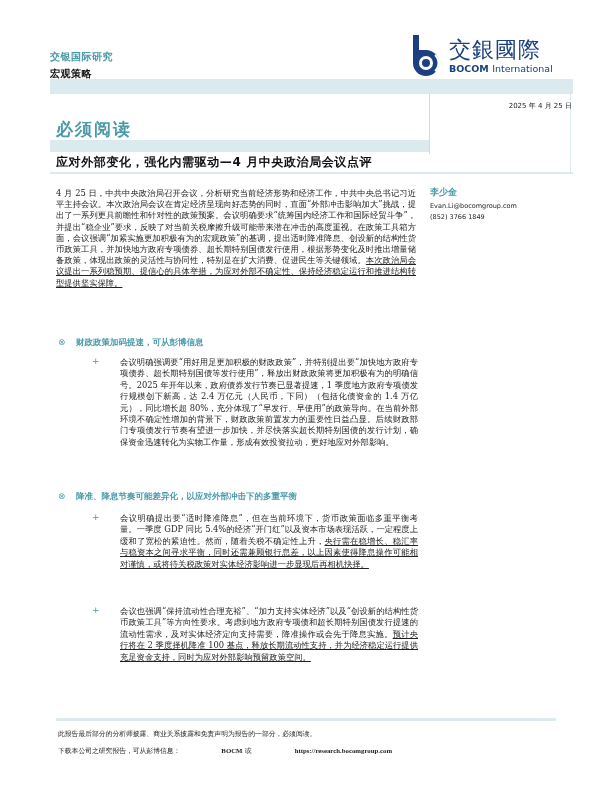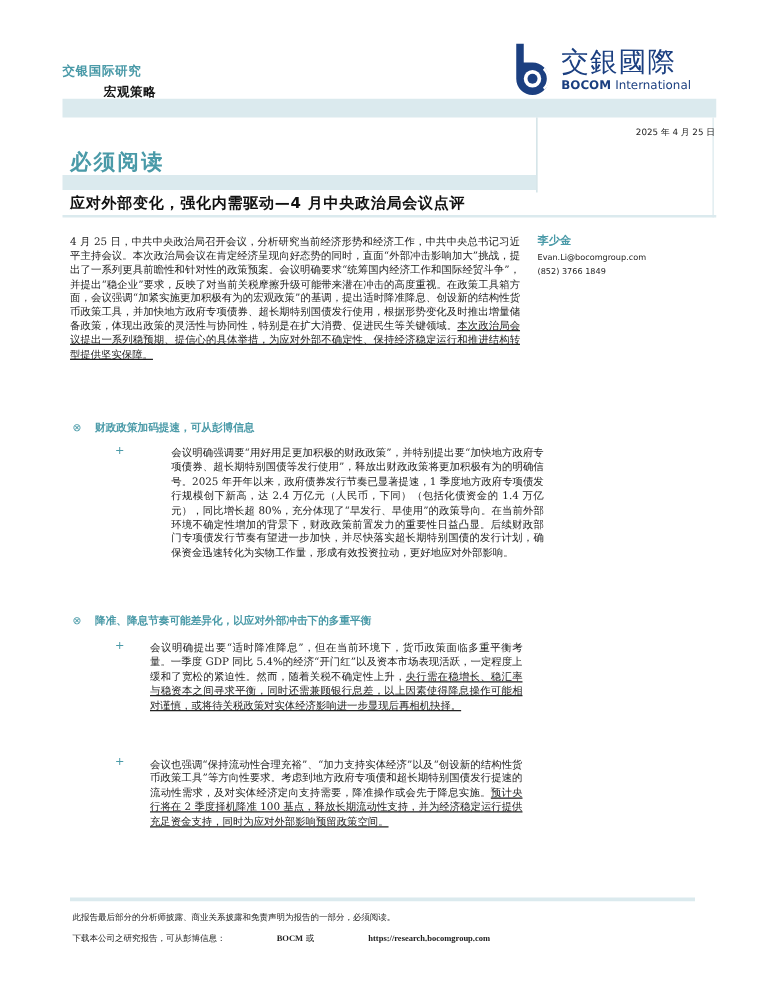"宏观策略" .hdr-cat { margin-left: 33px -> none }
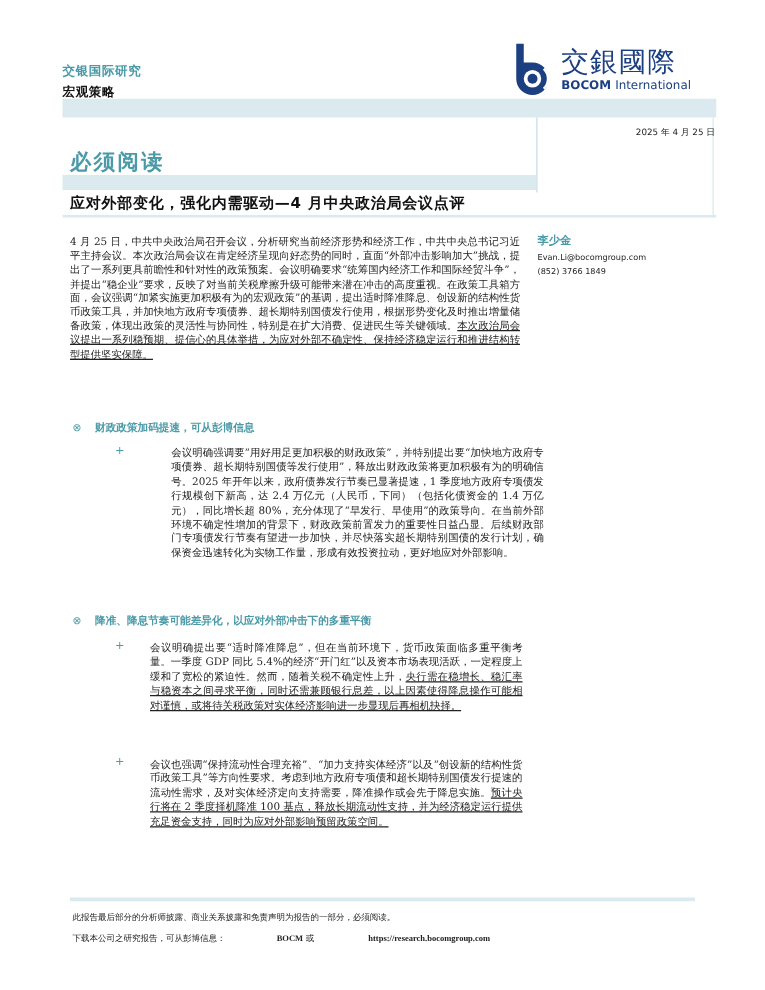"会议明确强调要“用好用足更加积极的财政政策”，并特别提出要“加快地方政府专项债券" div.para { margin-left: 17px -> none }
